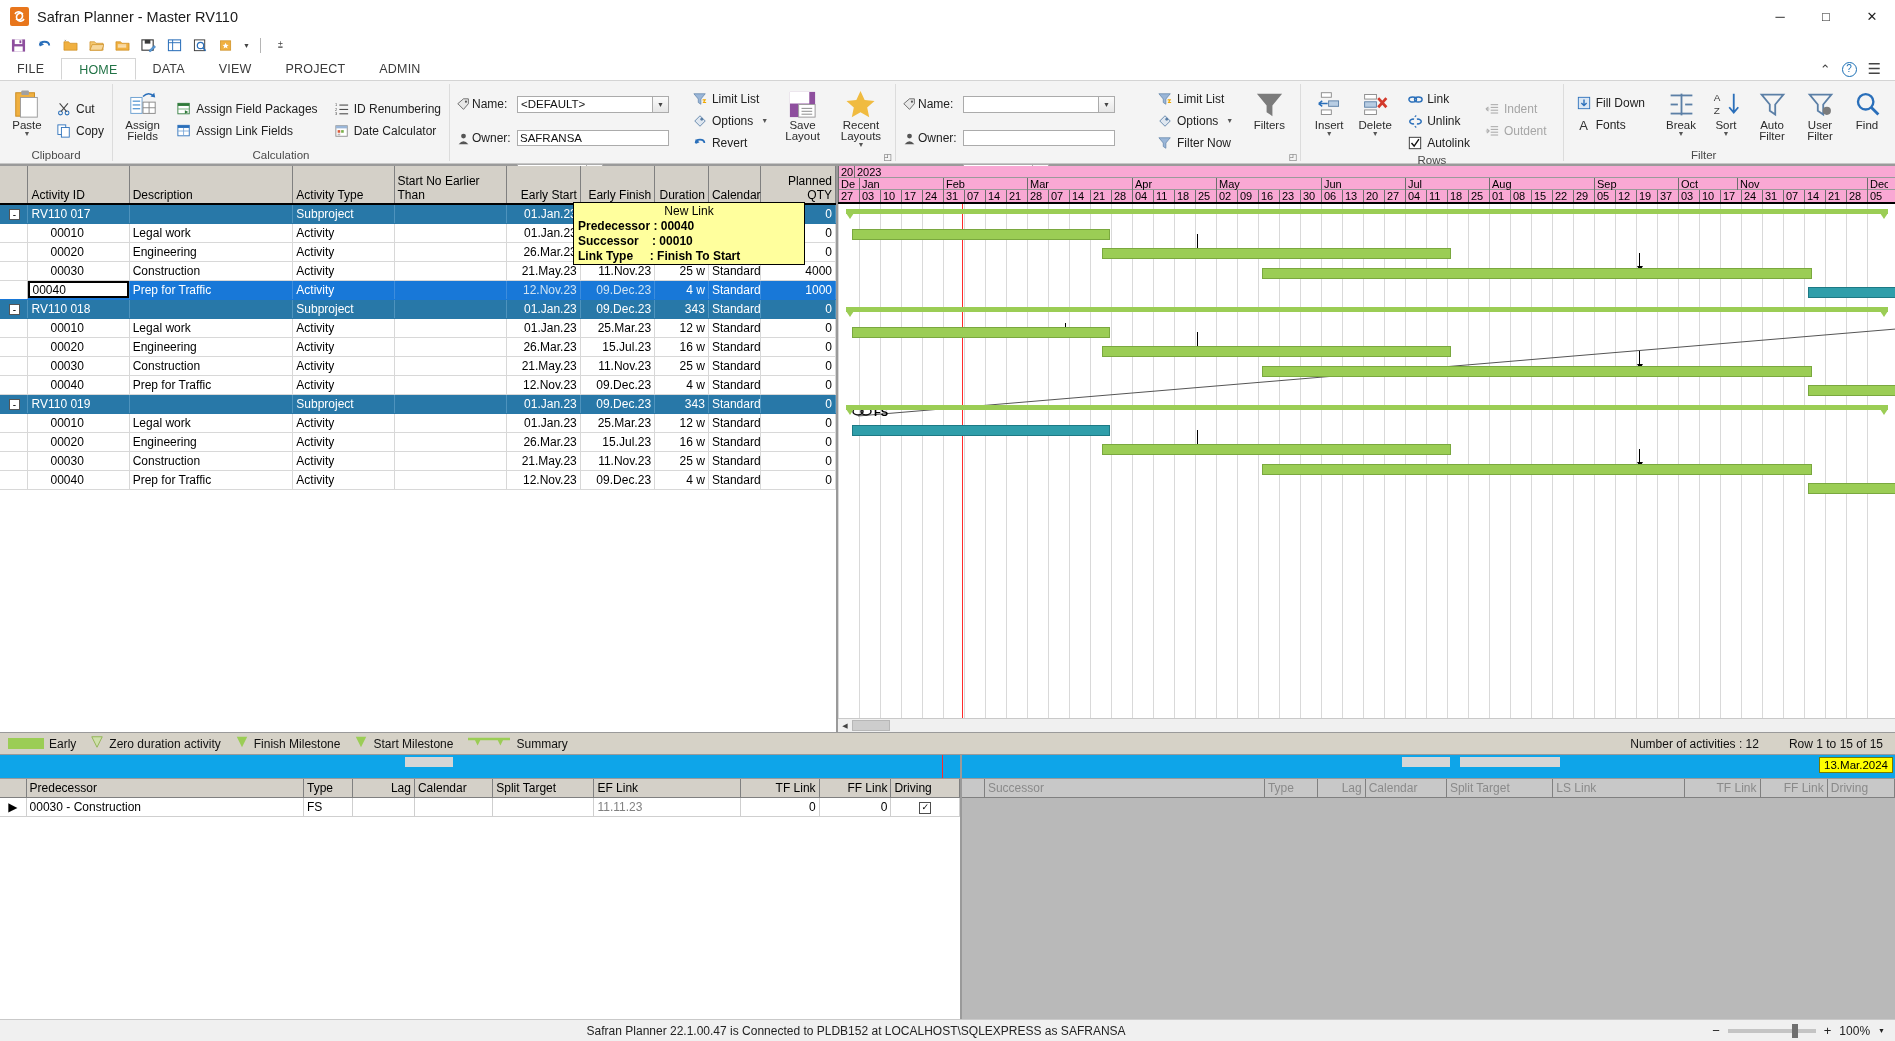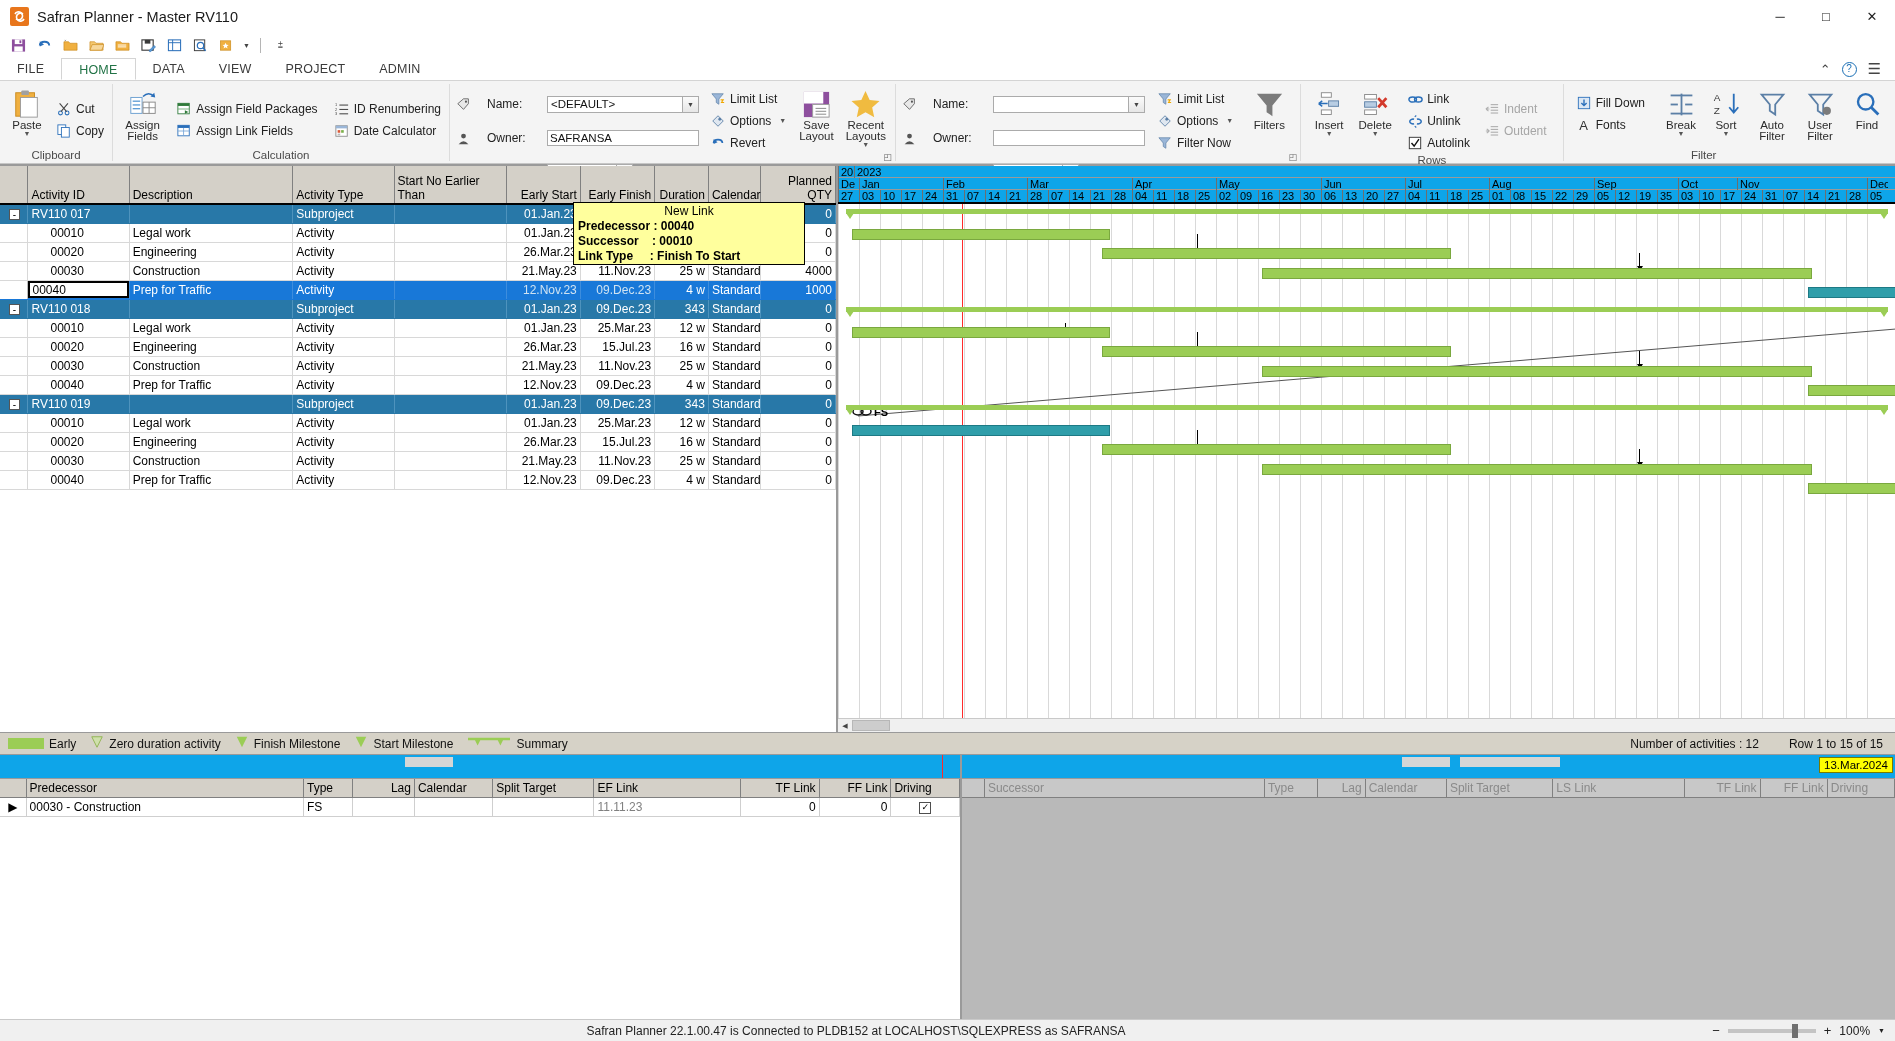"Name:" .fieldrow { gap: 16px -> 1px }
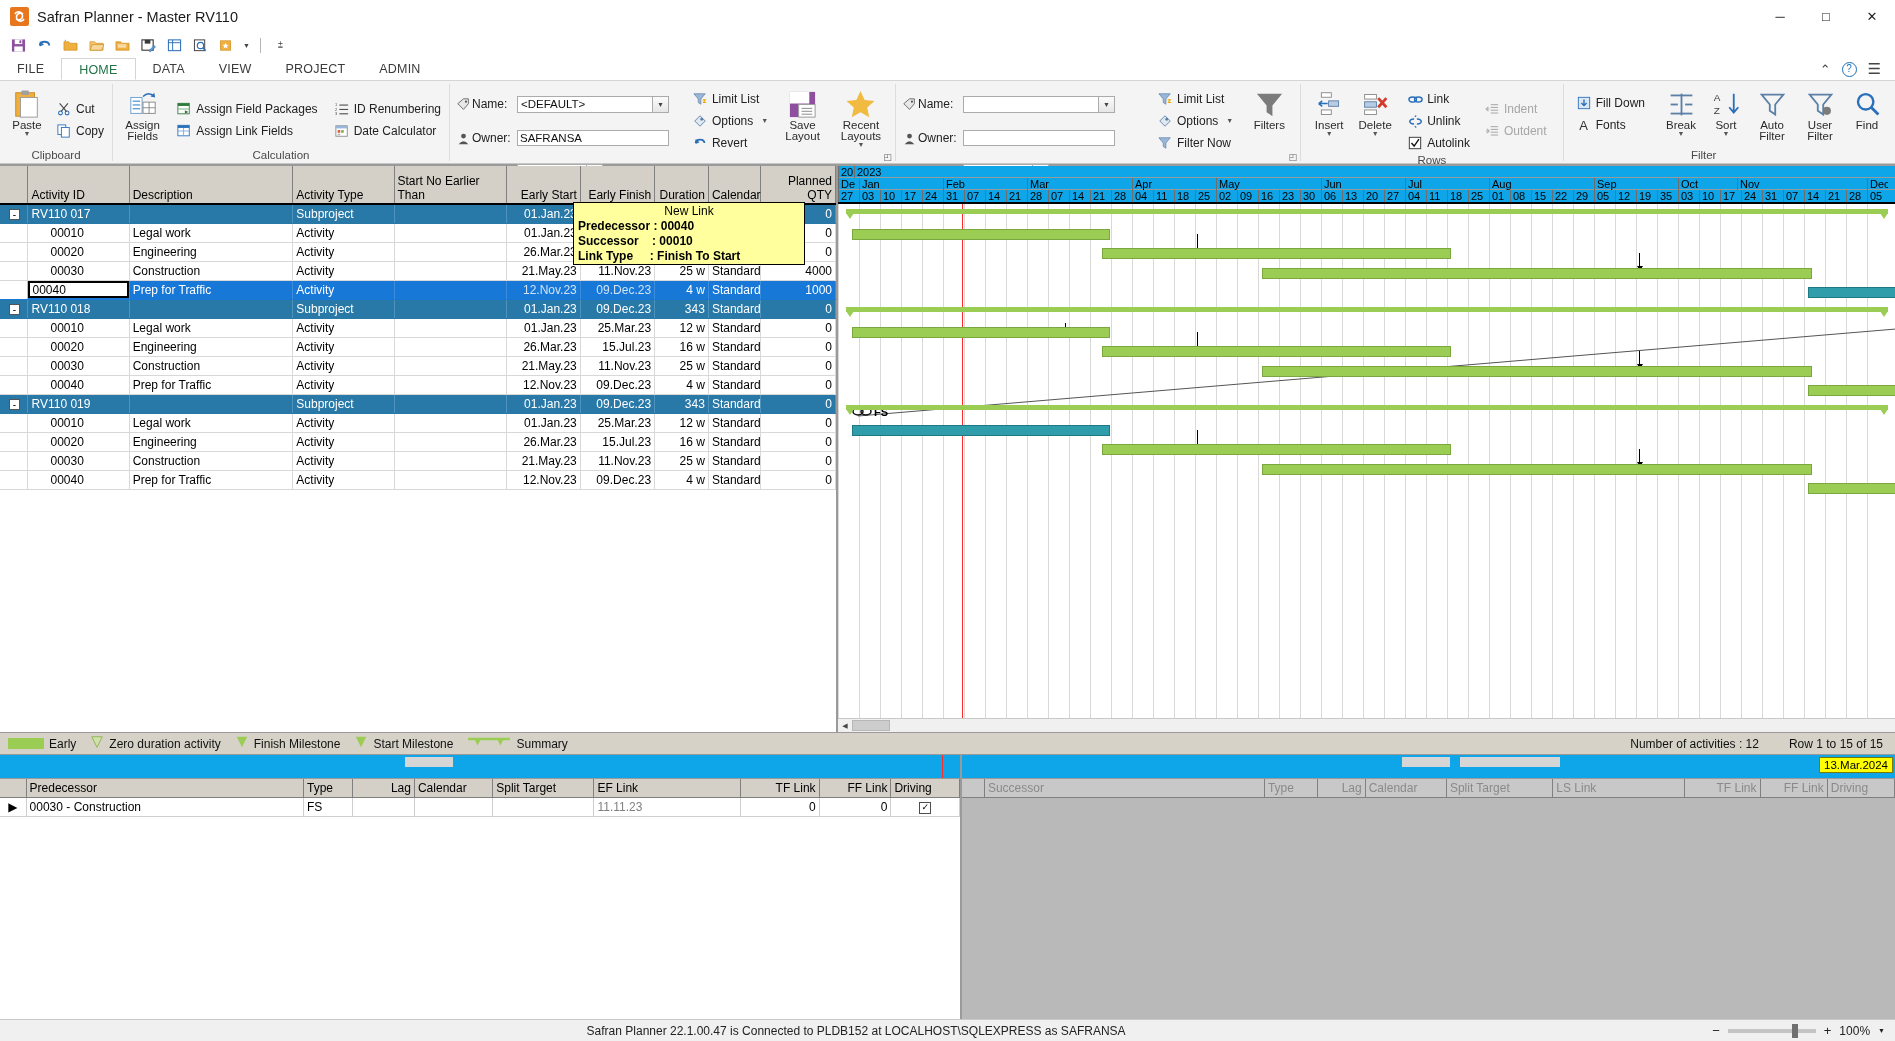"20" .tl-head { background: #0ea5e9 -> #f9a8d4 }
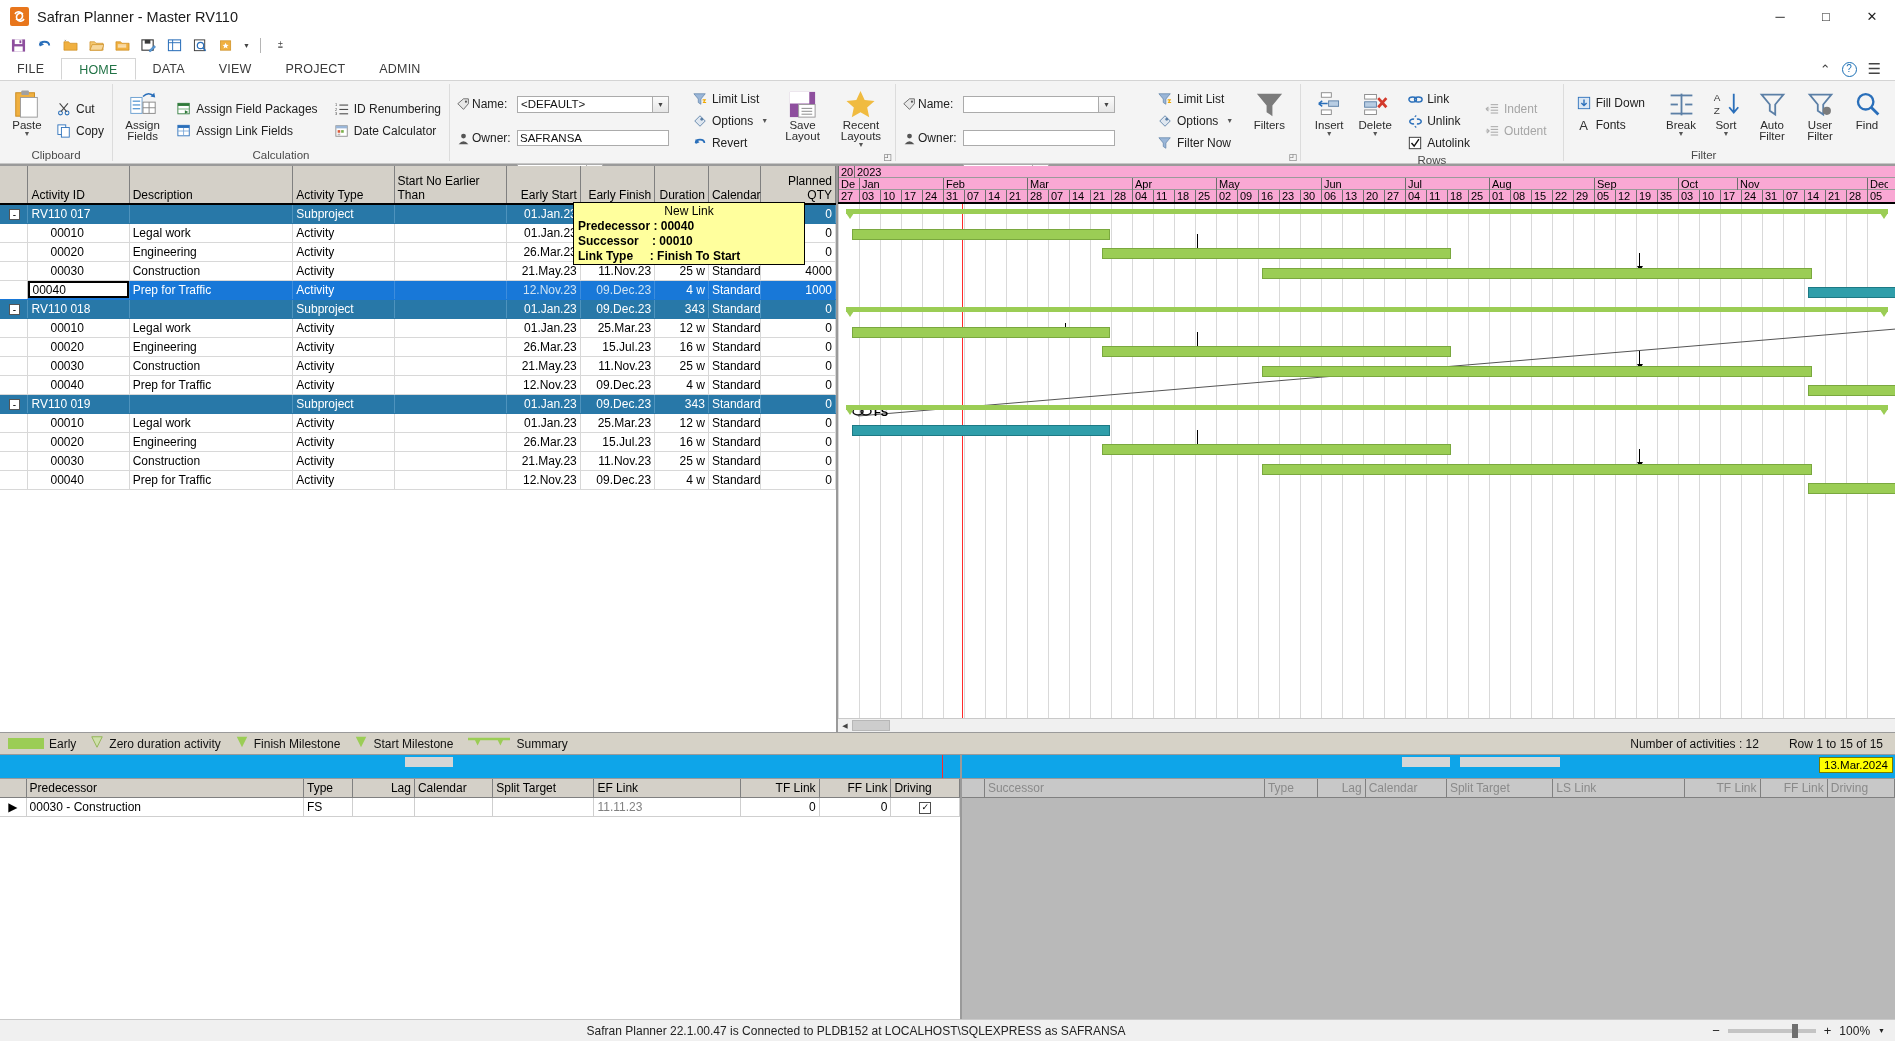"35" div.tl-lbl { text: 35 -> 37 }
